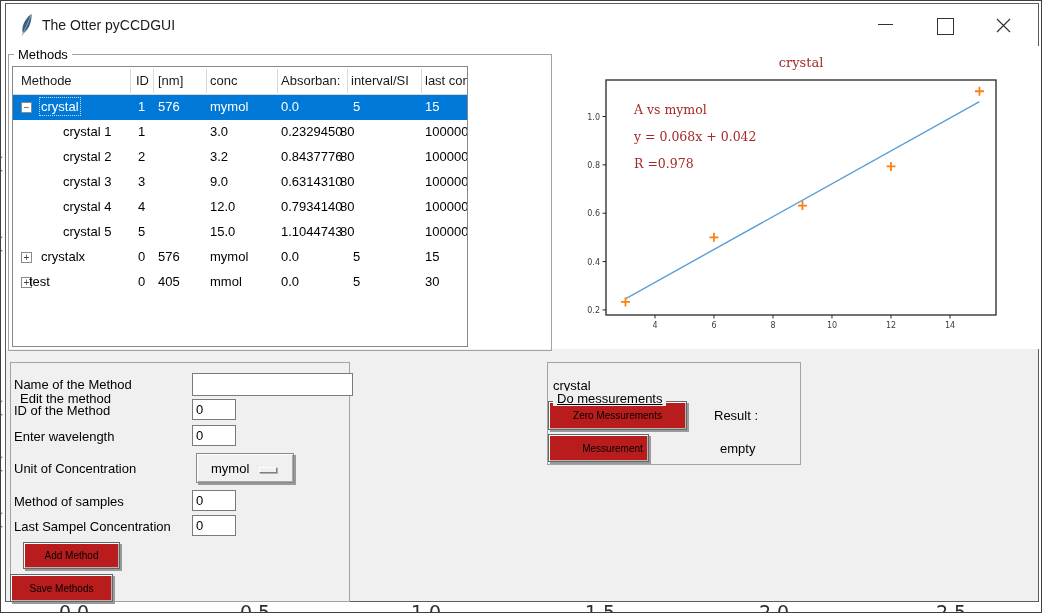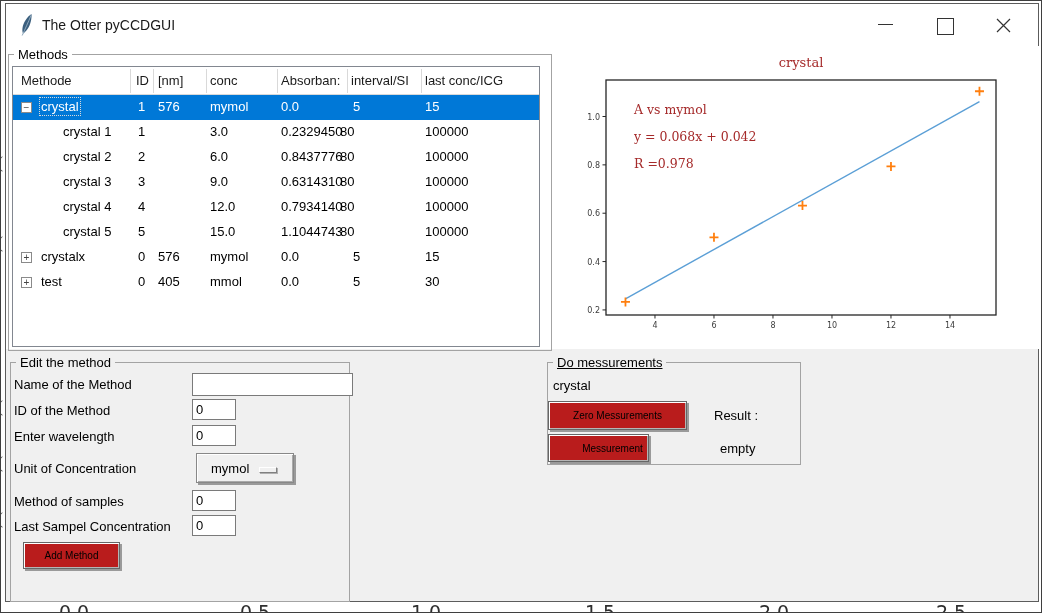"Methode" .tree { width: 528px -> 456px }
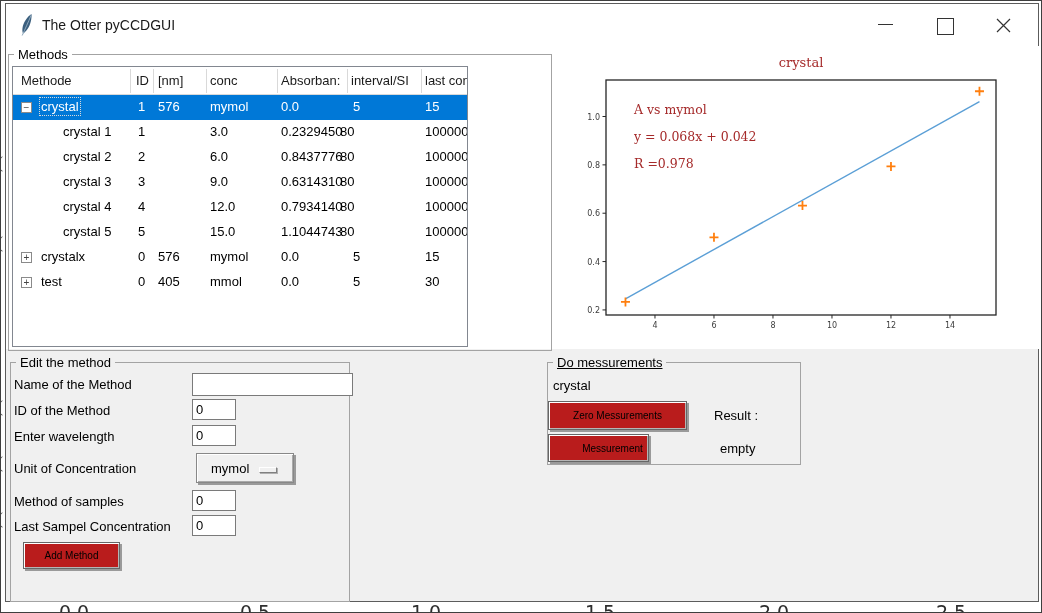"6.0" span.cell { text: 6.0 -> 3.2 }
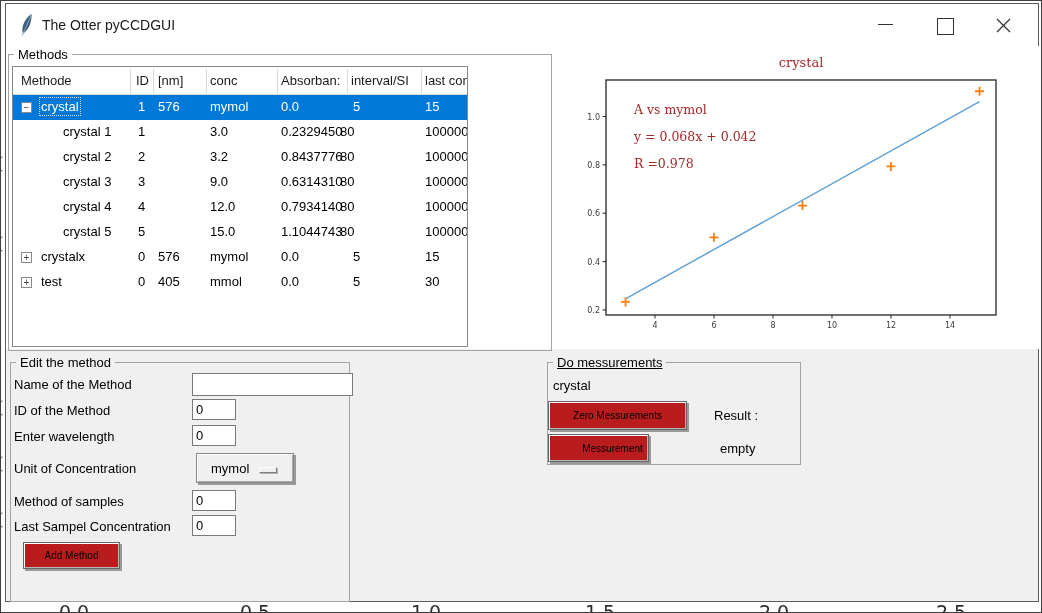"test" span.cell { left: 28px -> 16px }
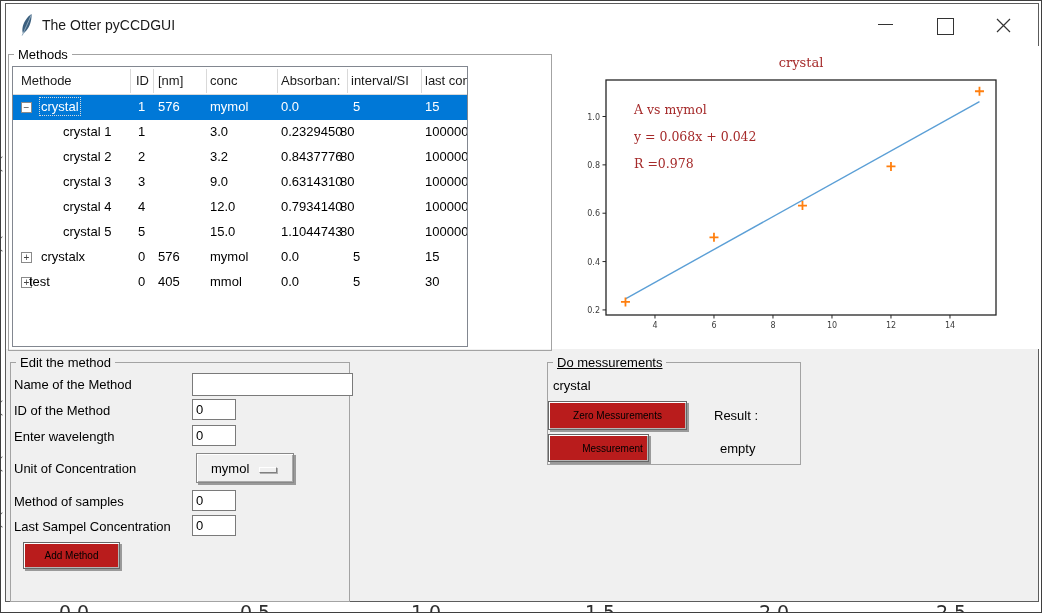"Edit the method" .chip-gray { margin-top: none -> 36px }
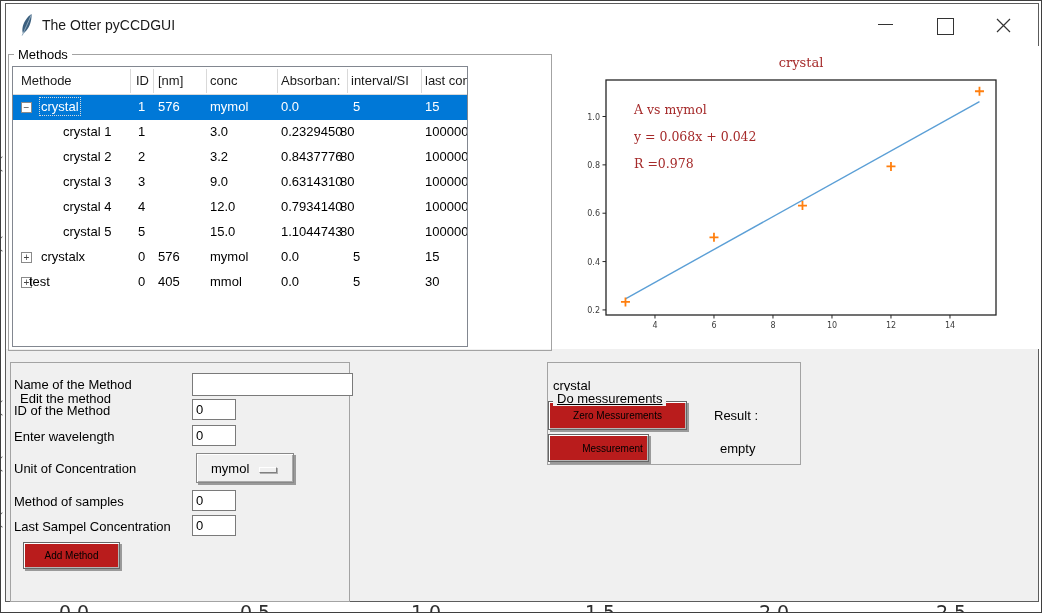"Save Methods" button.btn3d { html: none -> <button>Save Methods</button> }
